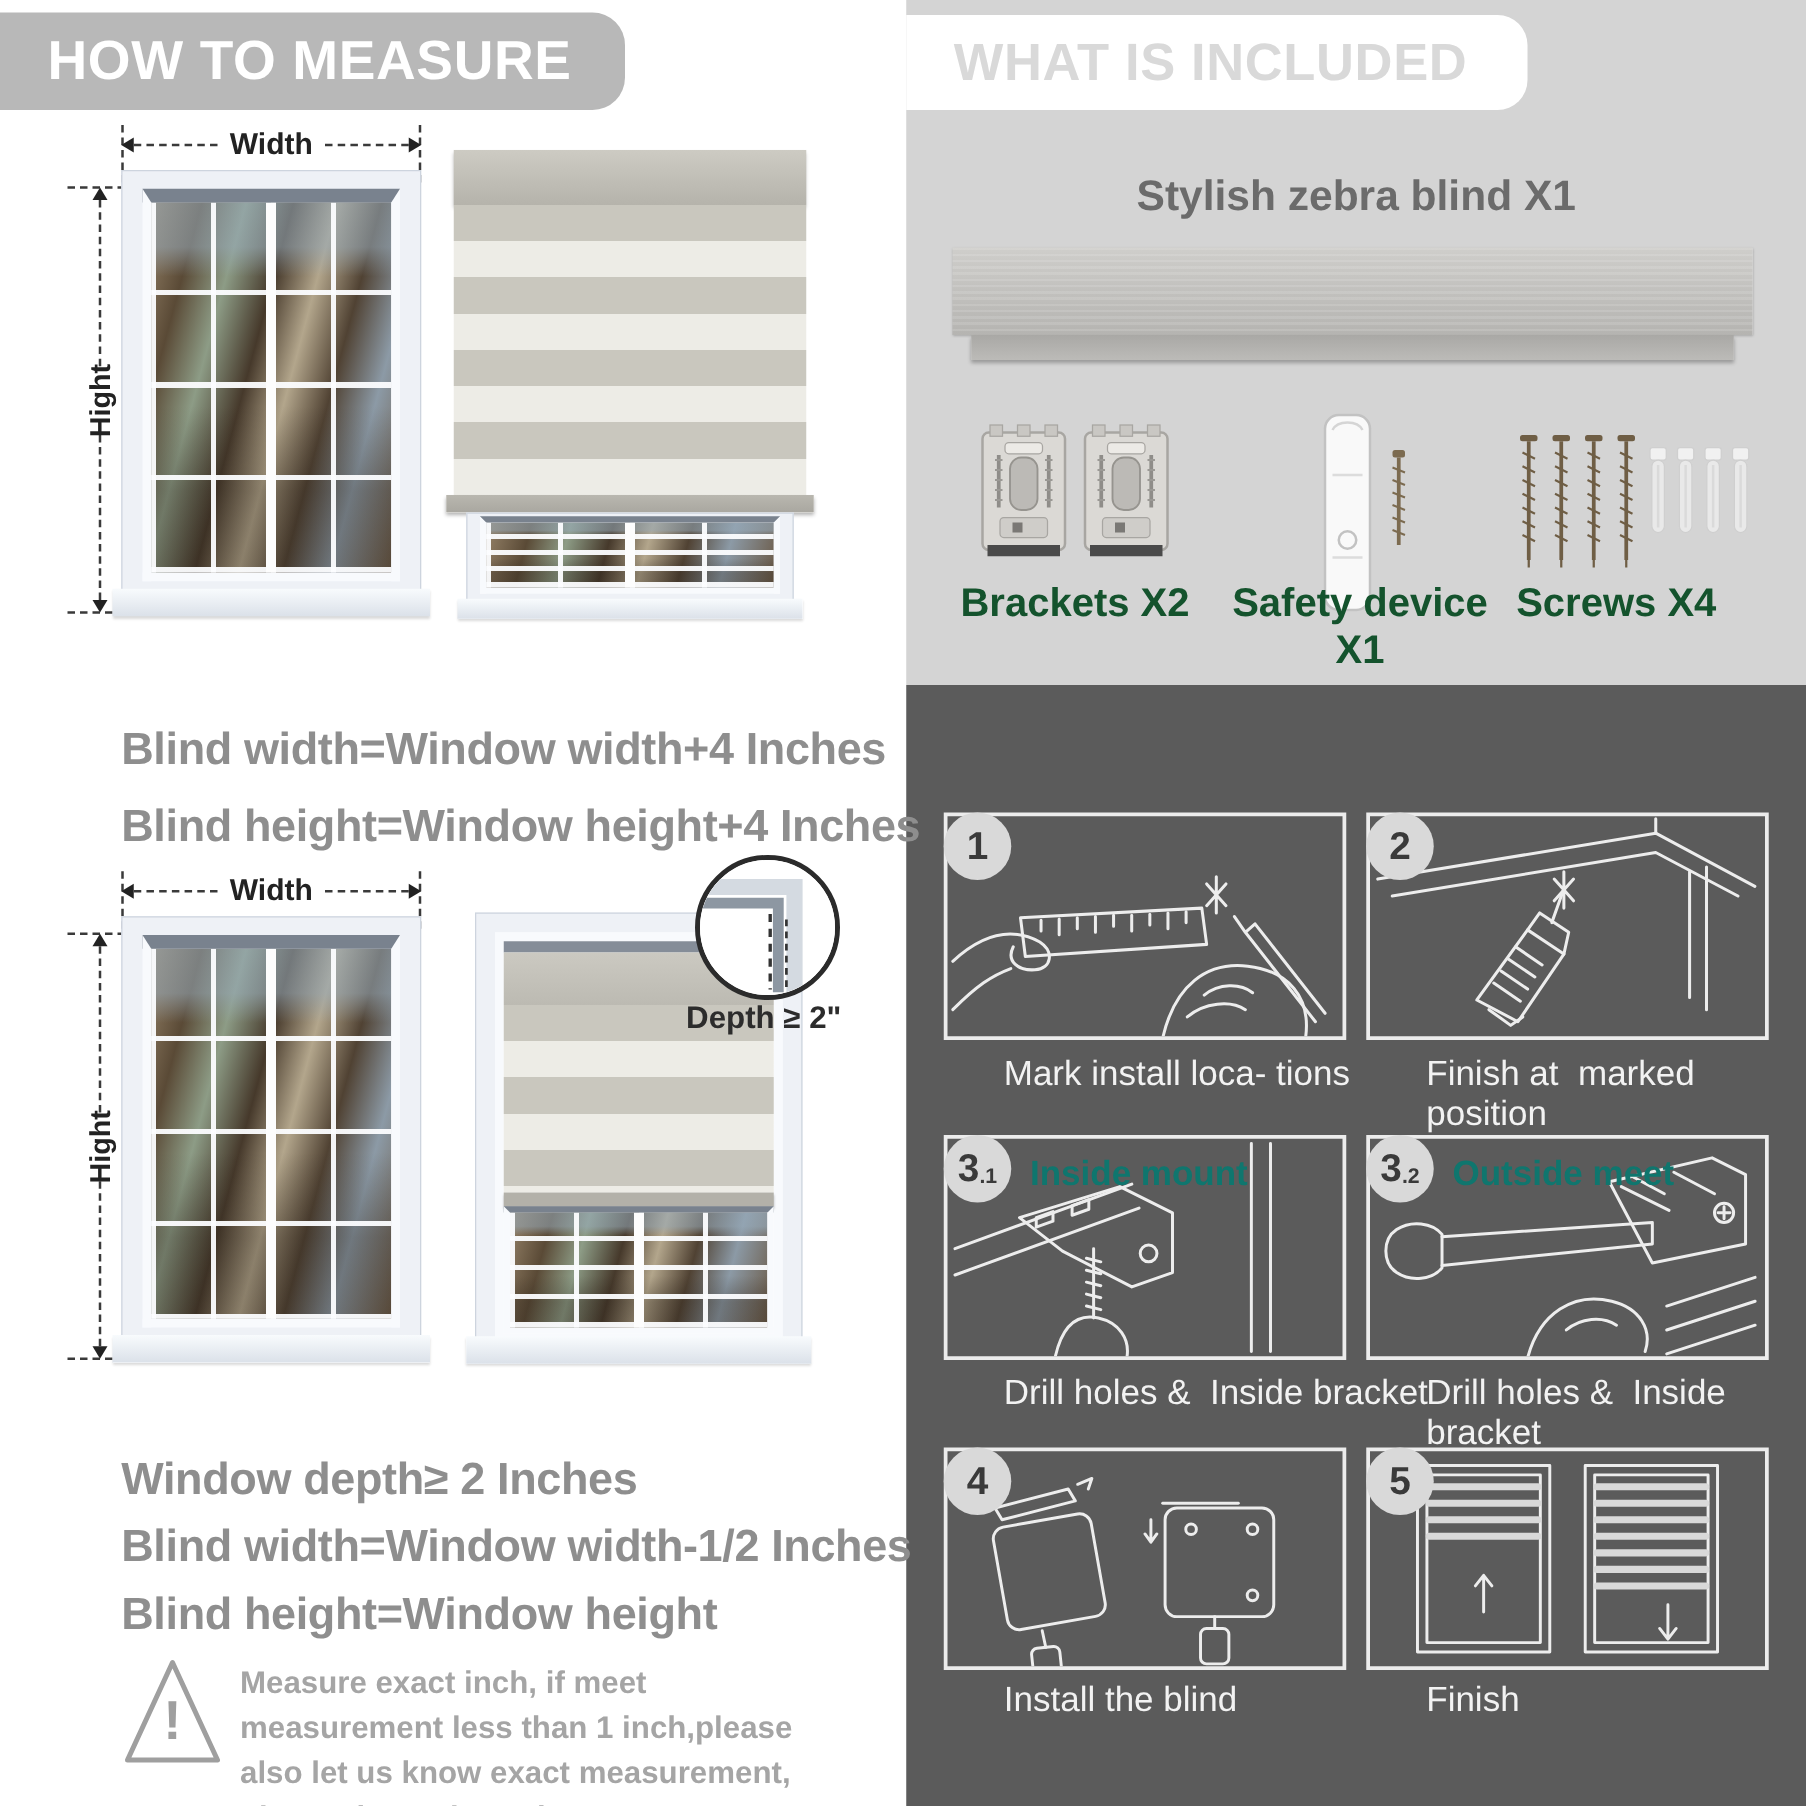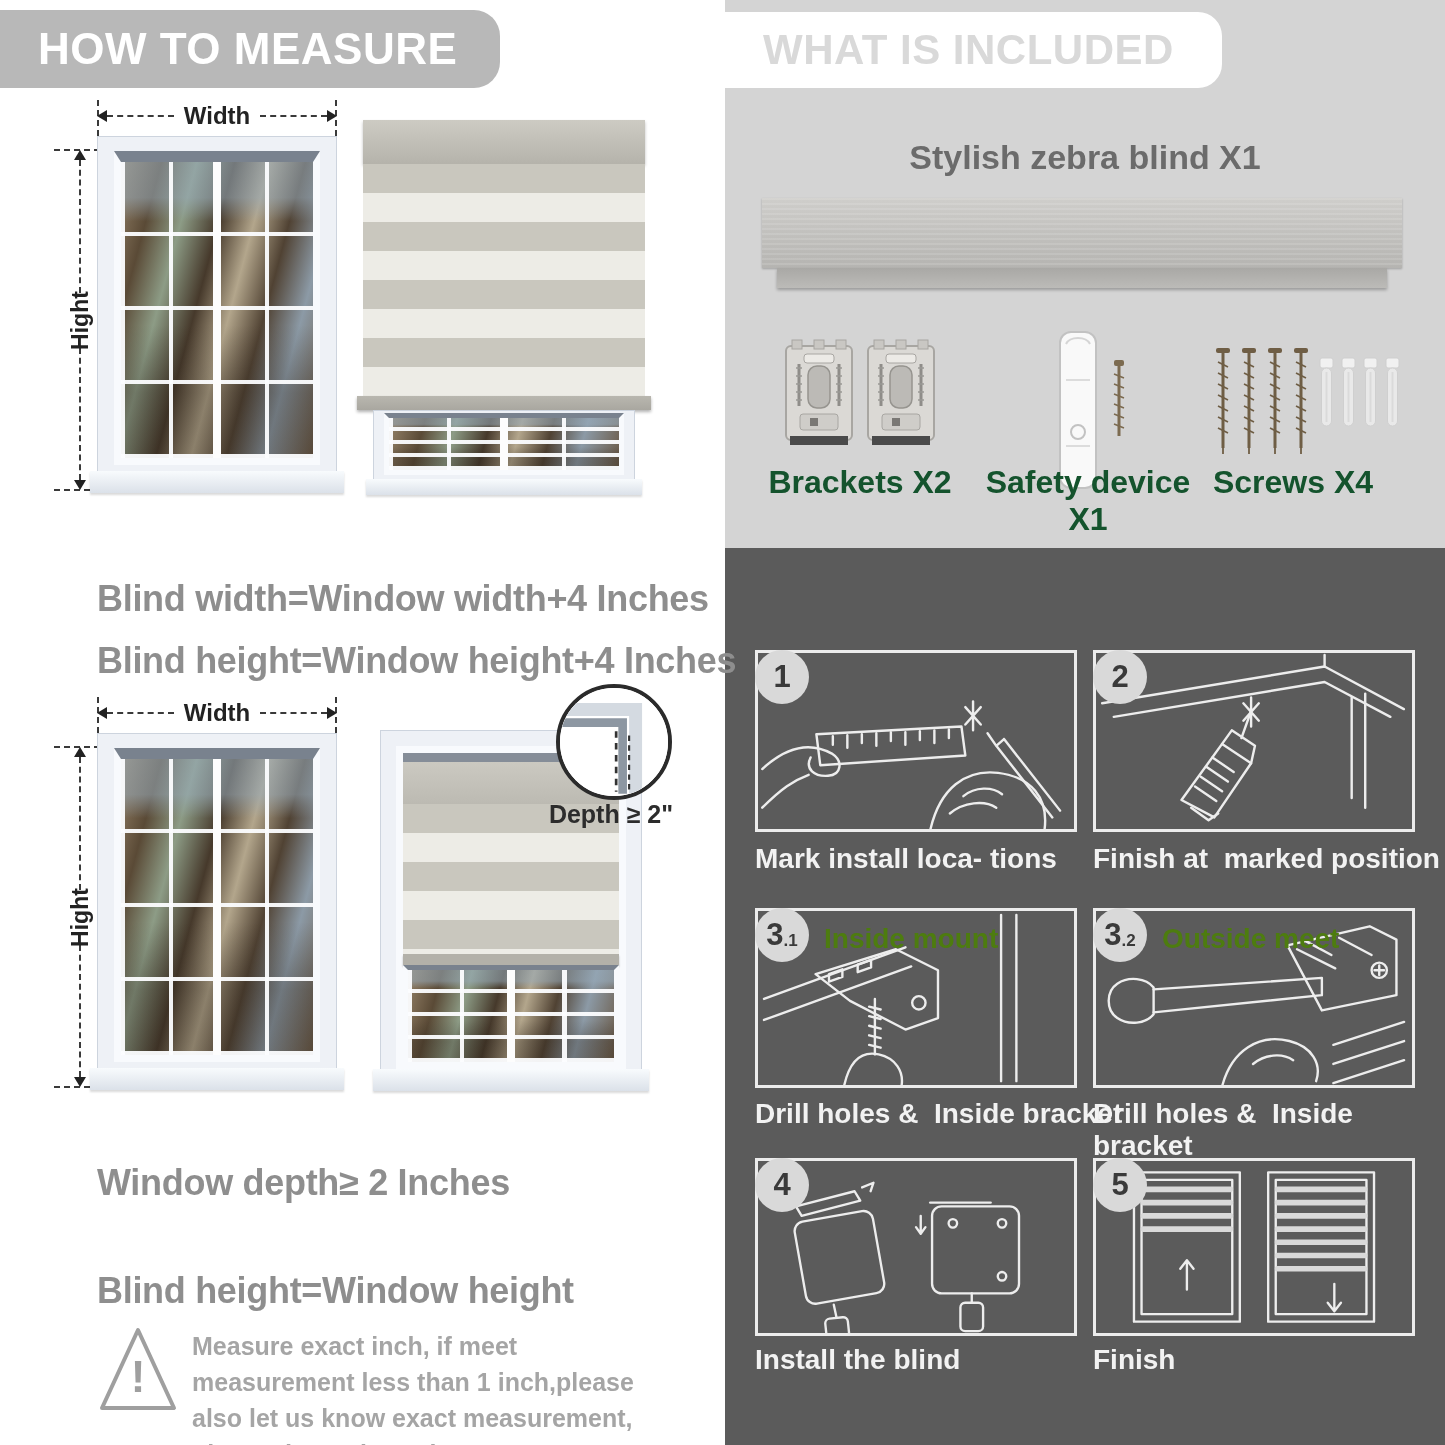"Mark install loca- tions" .pcaption { font-weight: bold -> normal; margin-left: none -> 48px }
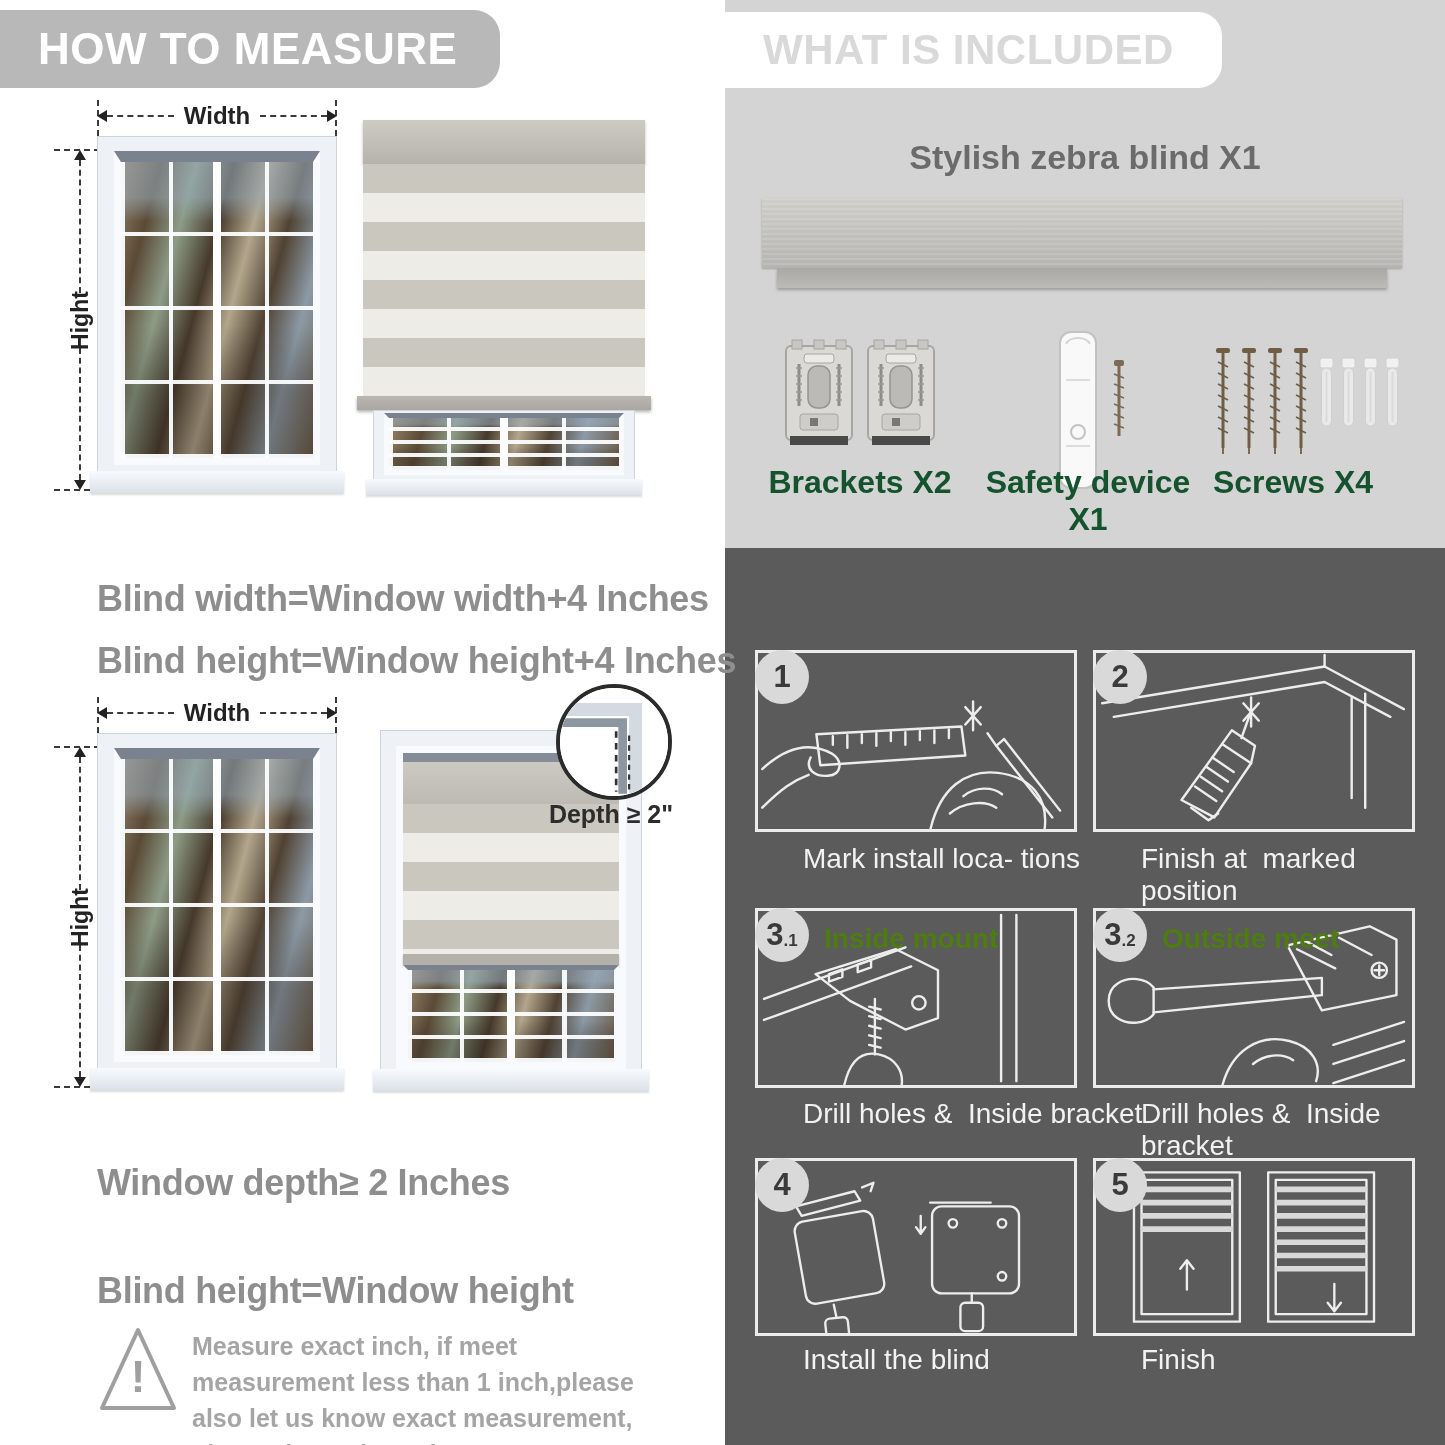"Inside mount" .step-title { color: #4d7c0f -> #0f766e }
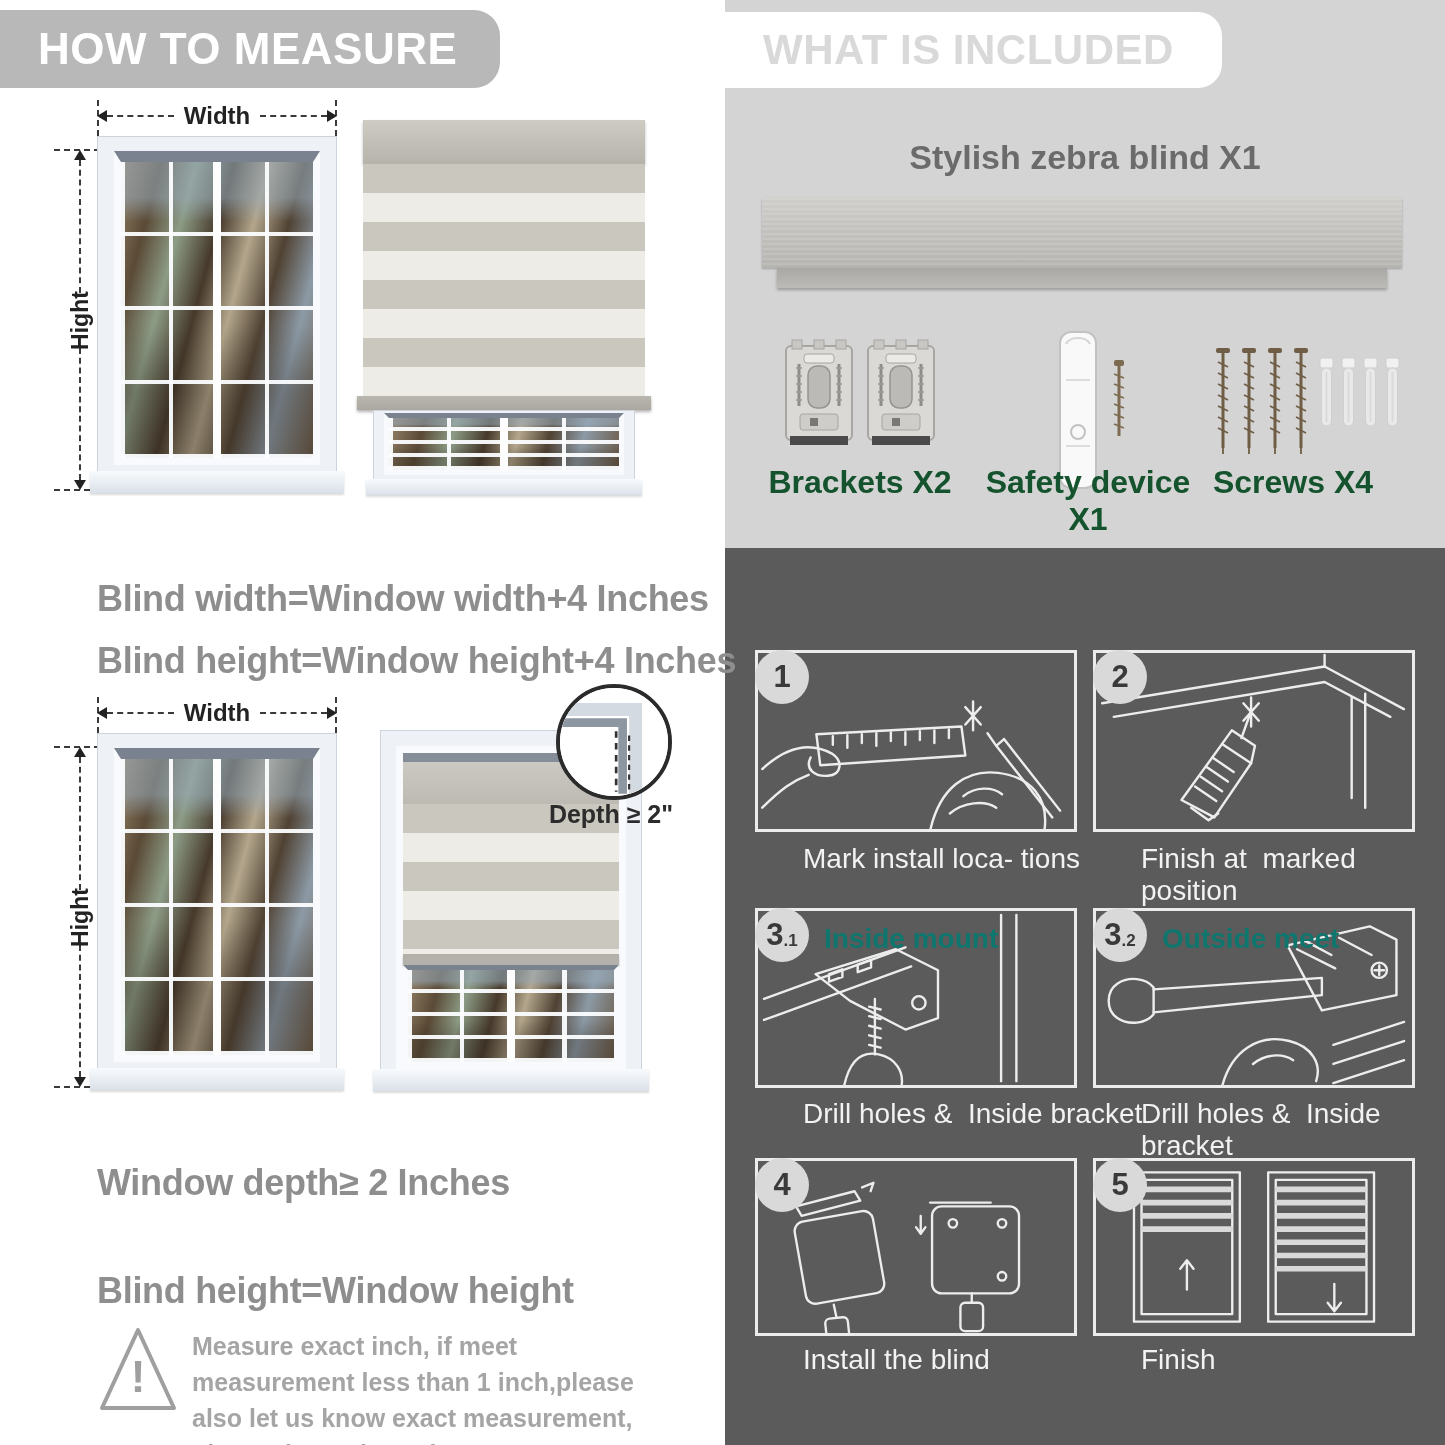"Blind width=Window width-1/2 Inches" div.abs { html: none -> <div>Blind width=Window width-1/2 Inches</div> }
